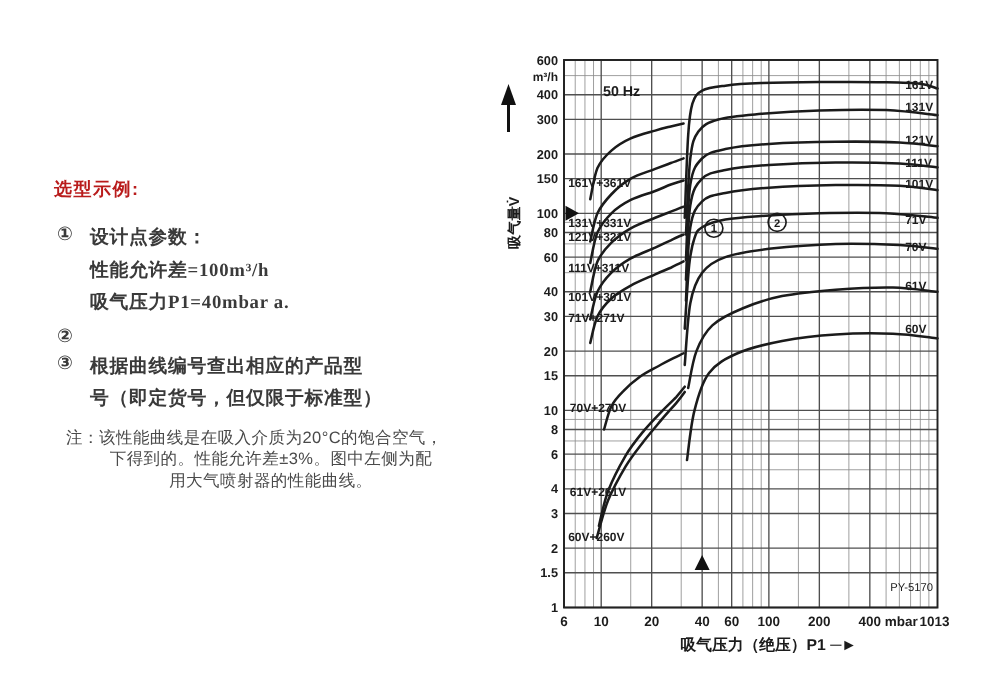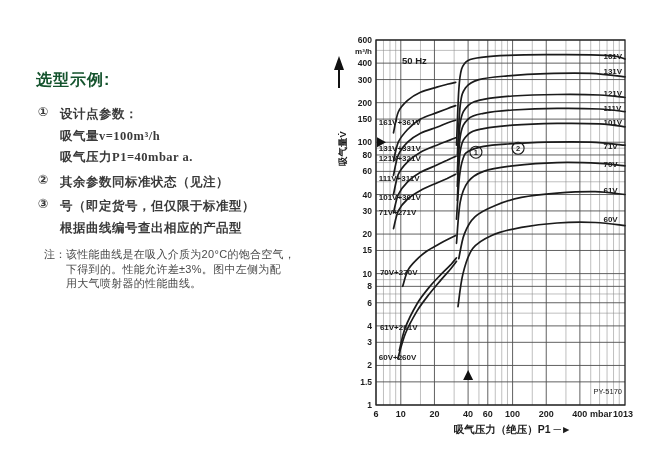"选型示例:" .lp-title { color: #14532d -> #b91c1c; font-size: 16px -> 12px; margin-top: none -> 48px }
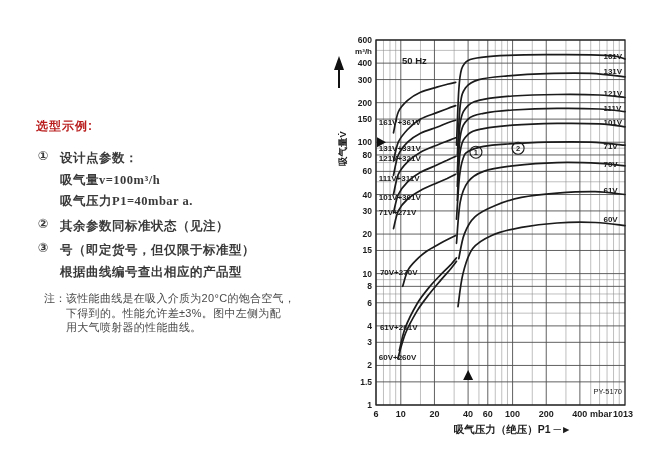"吸气量v=100m³/h" div { text: 吸气量v -> 性能允许差 }
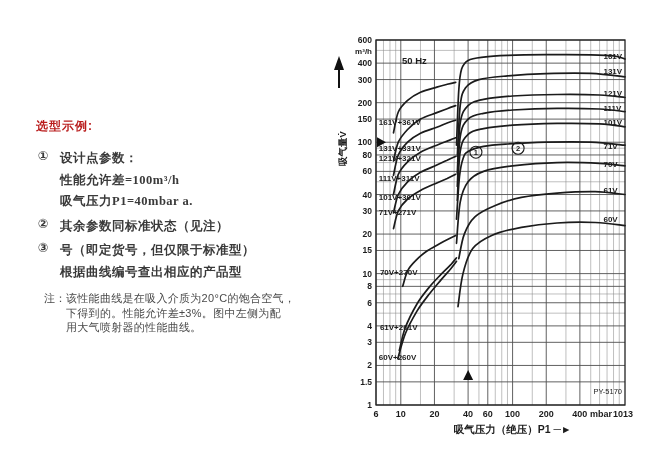"其余参数同标准状态（见注）" div { html: <div>其余参数同标准状态（见注）</div> -> none }
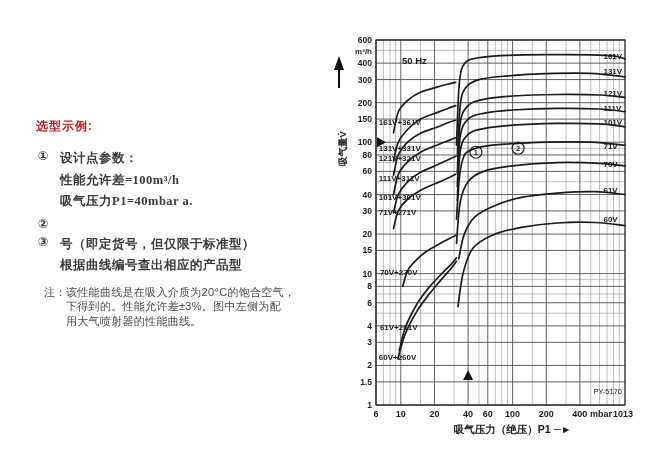"号（即定货号，但仅限于标准型）" div { order: before "根据曲线编号查出相应的产品型" -> after "根据曲线编号查出相应的产品型" }
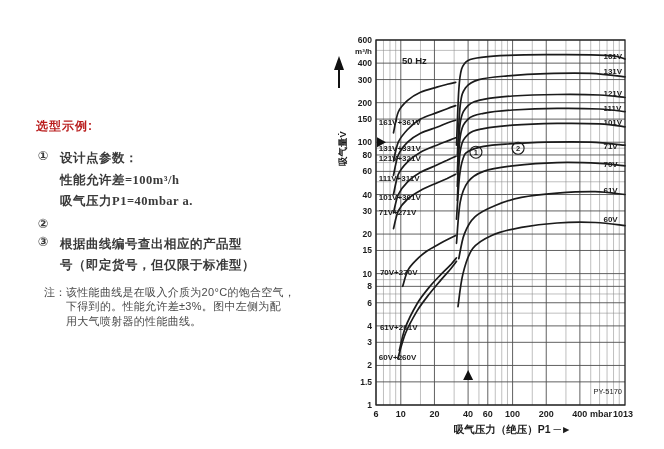"该性能曲线是在吸入介质为20°C的饱合空气，" .lp-note .note-lines div { text-align: none -> center }
